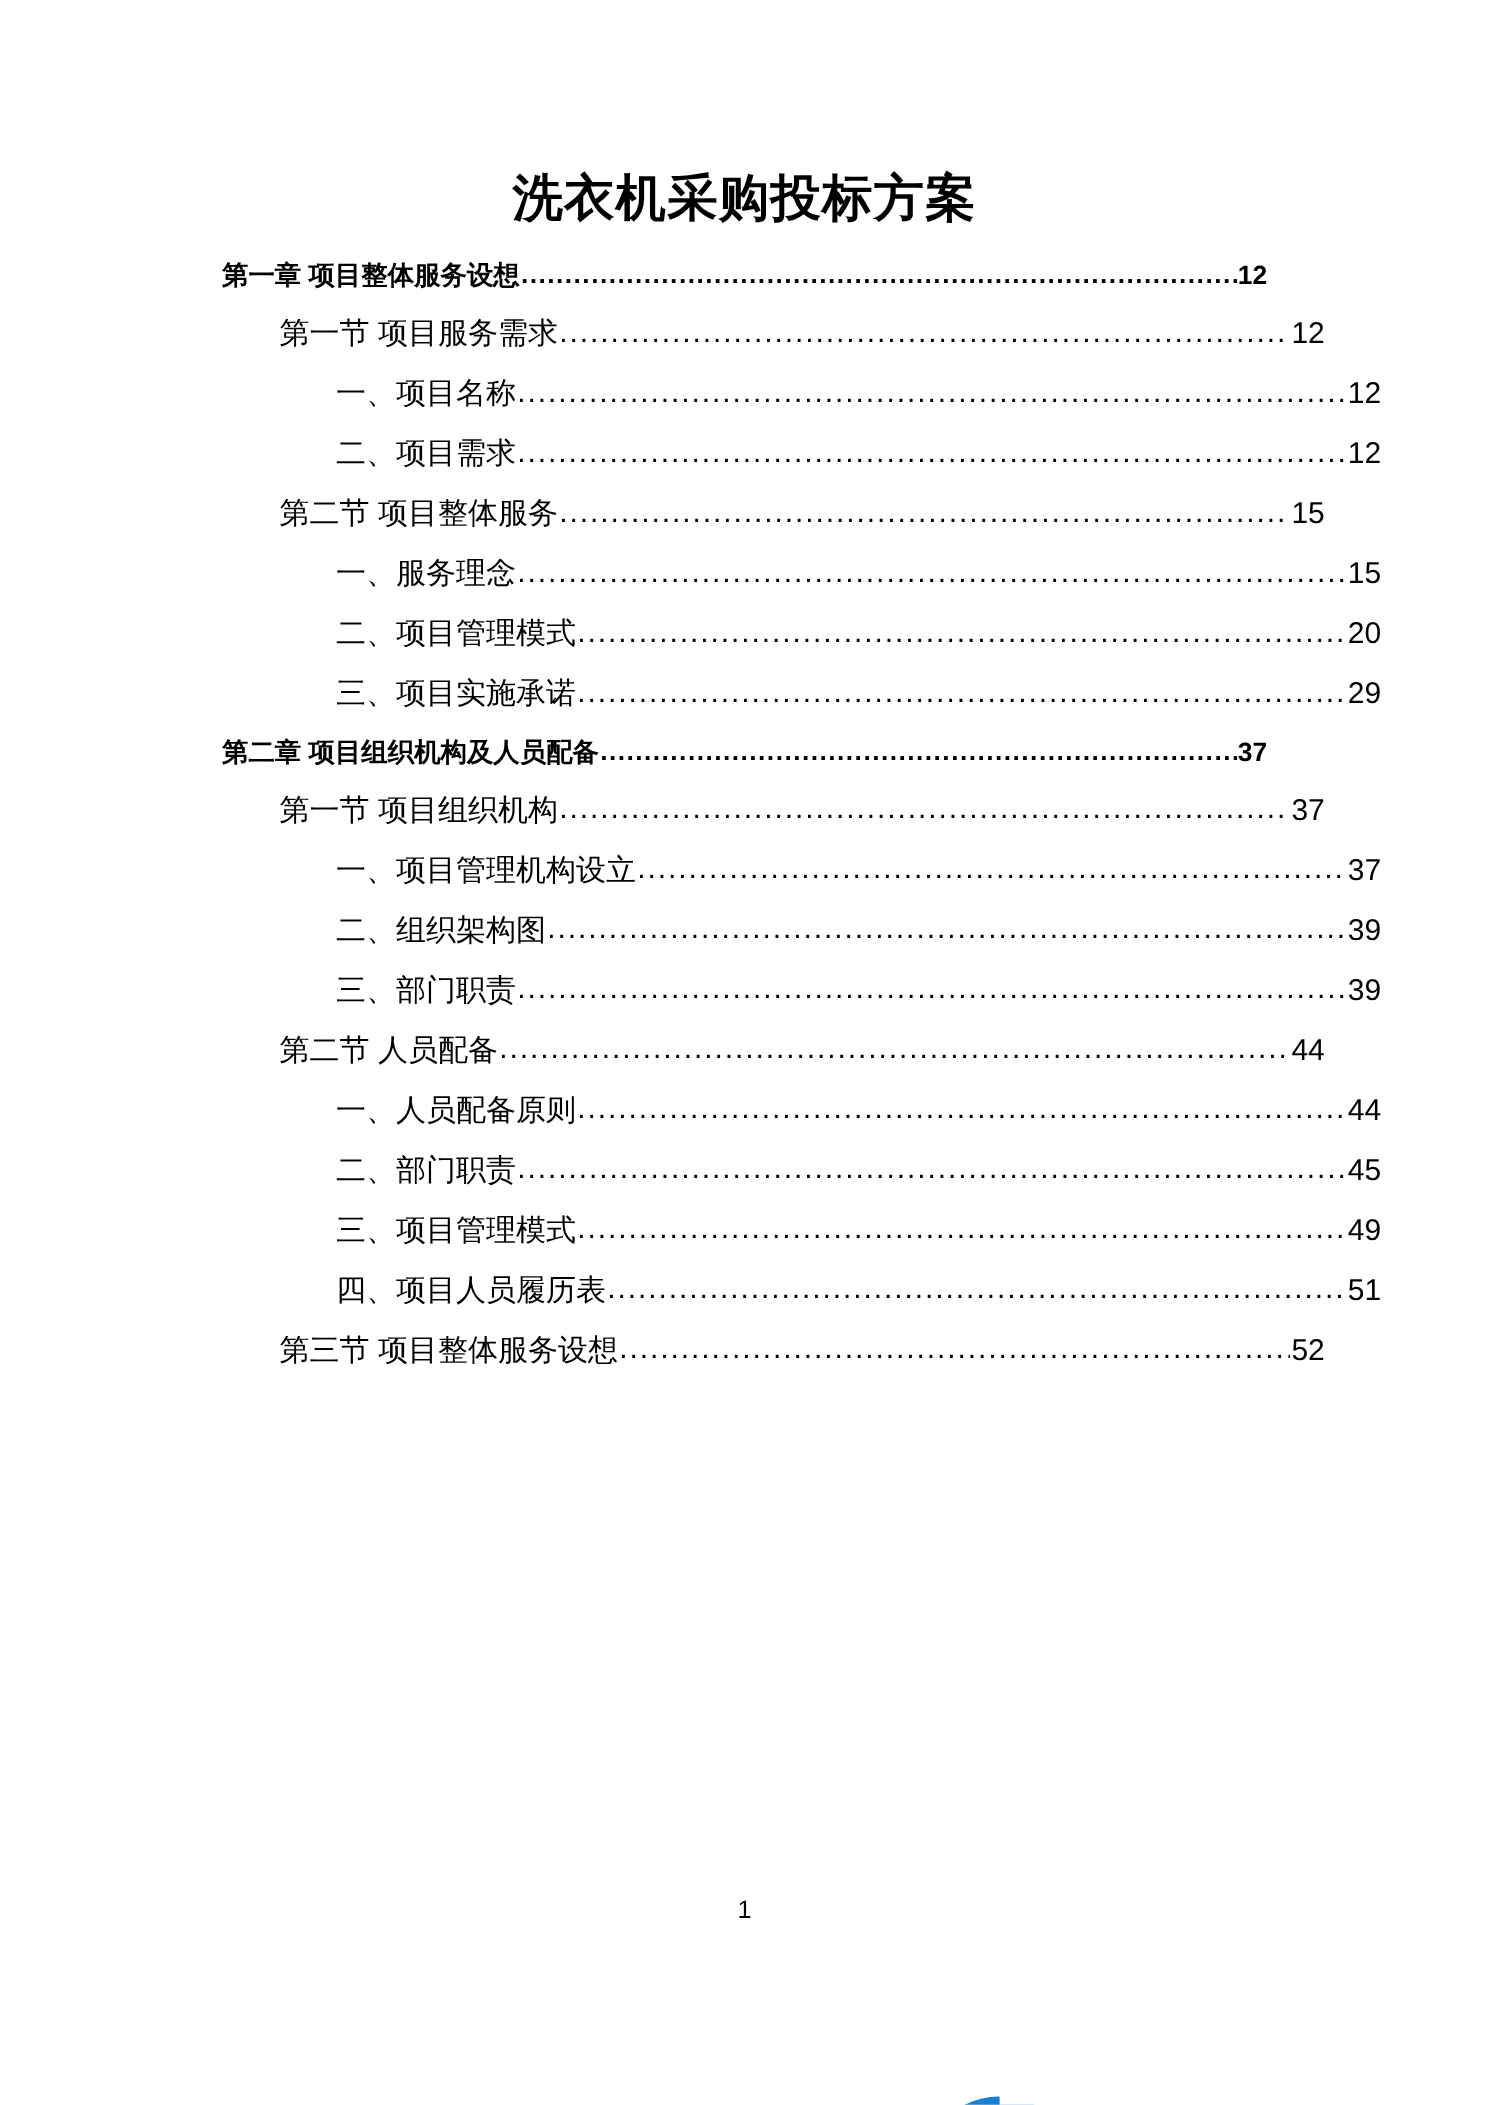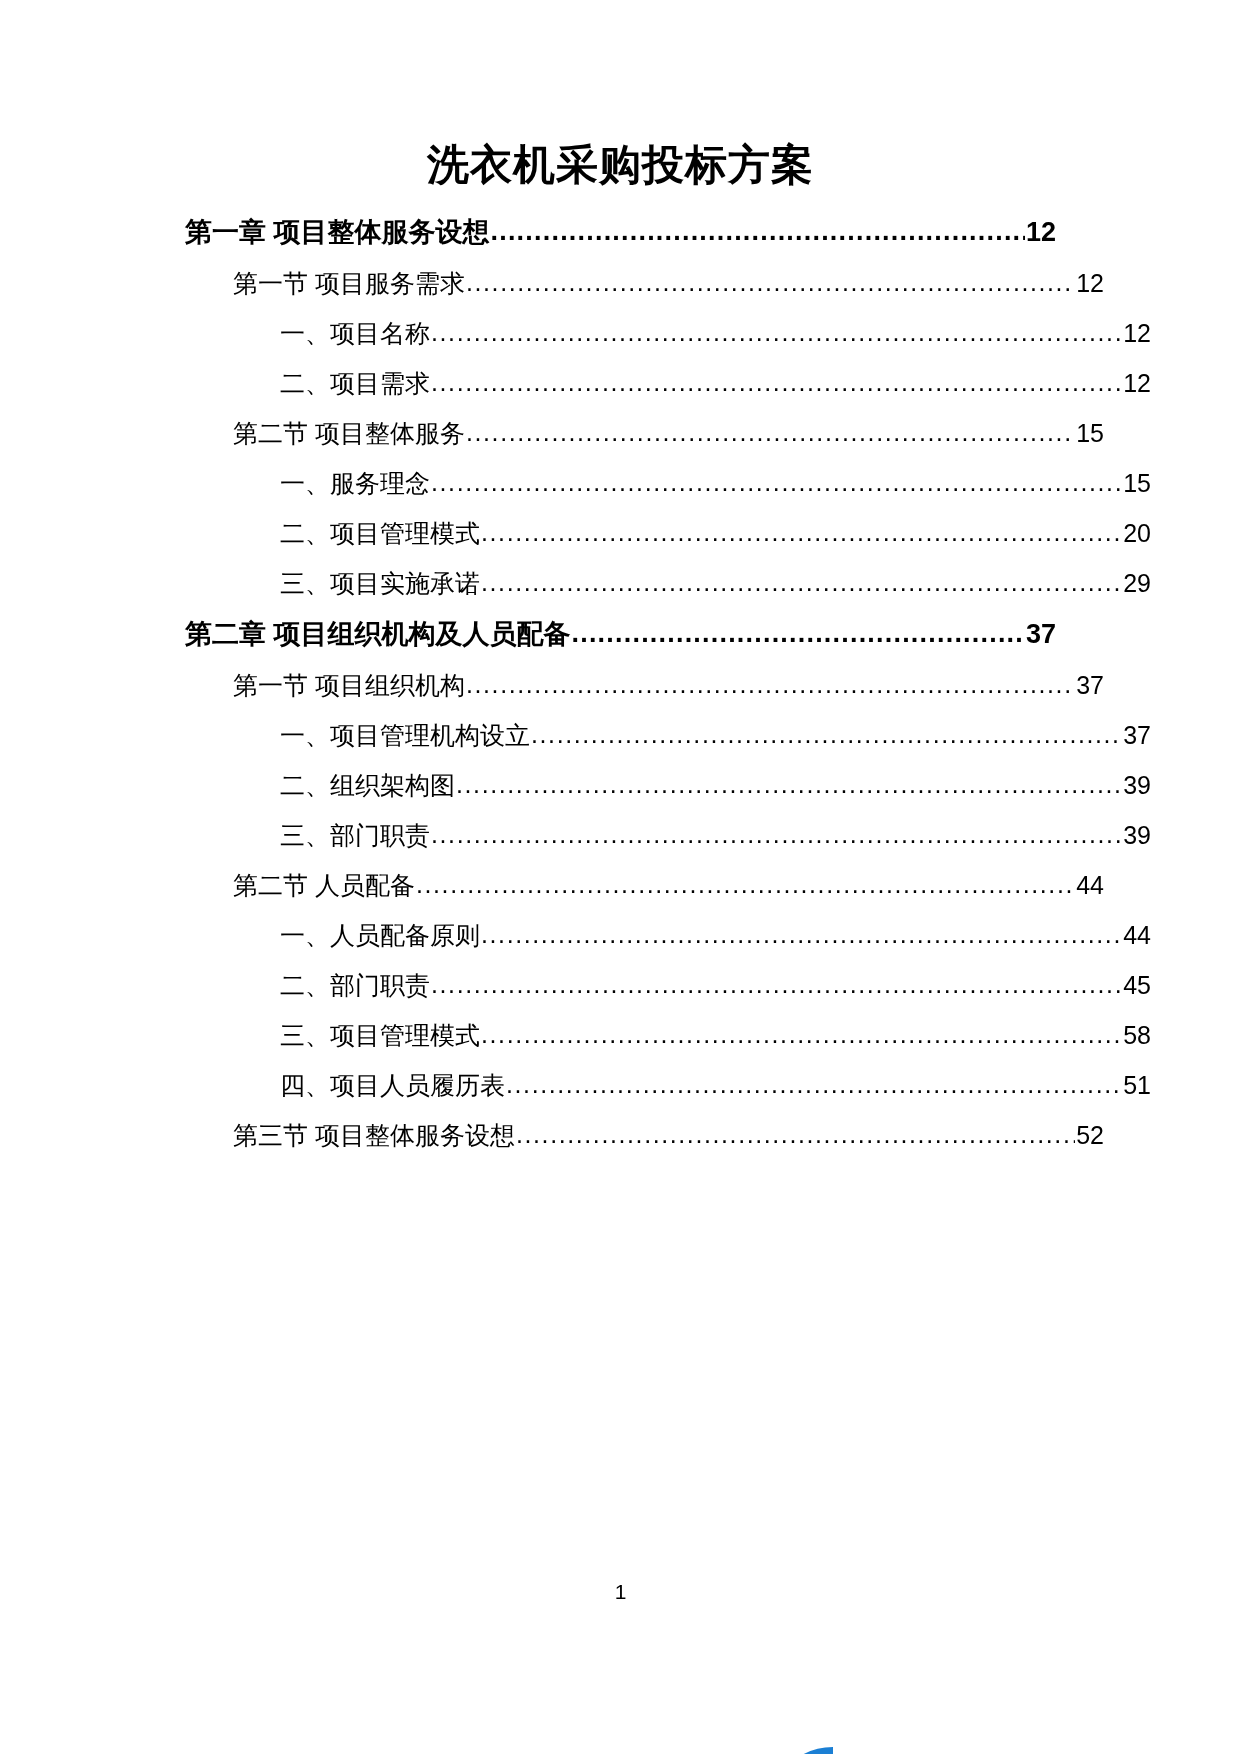"第一章 项目整体服务设想" .lvl1 { font-size: 27px -> 22px }
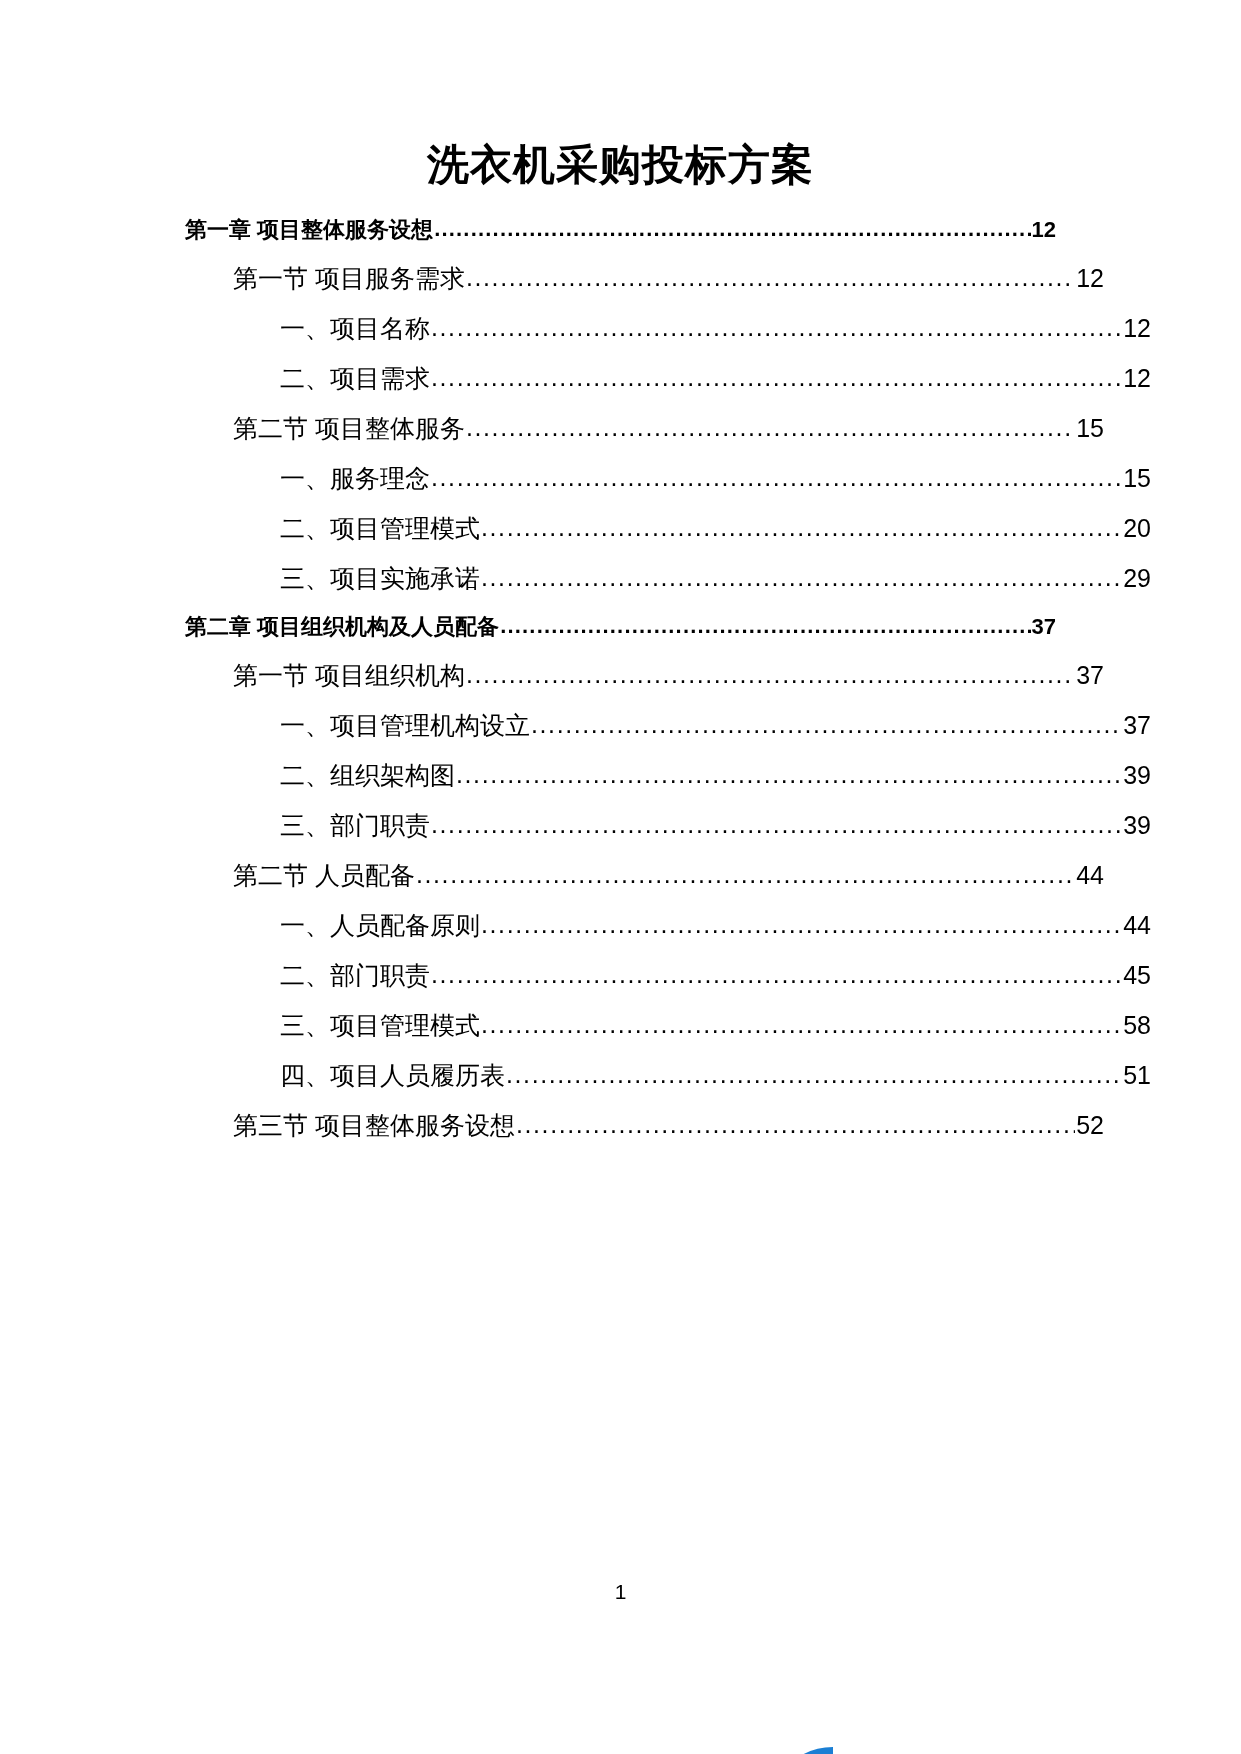"58" span.pg { text: 58 -> 49 }
